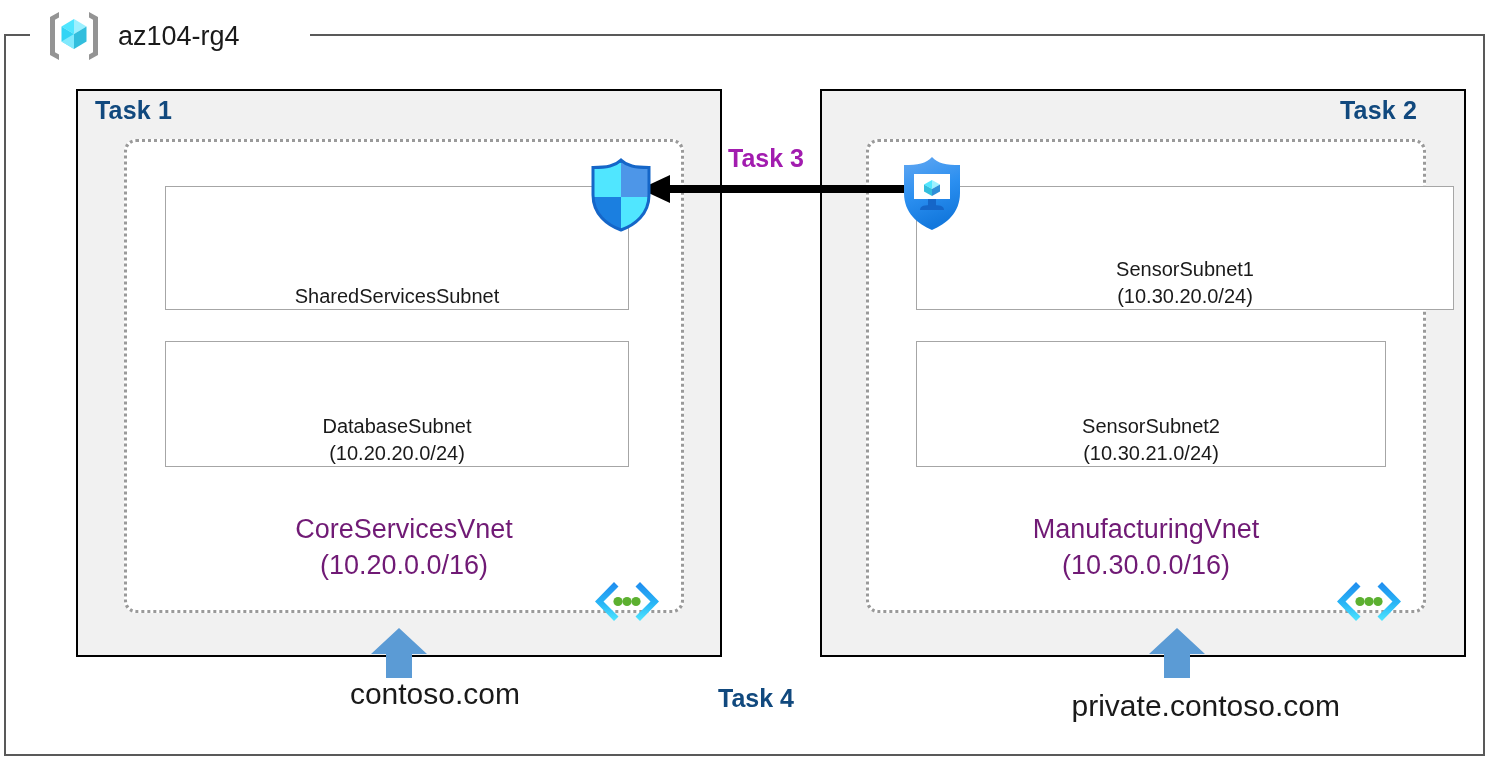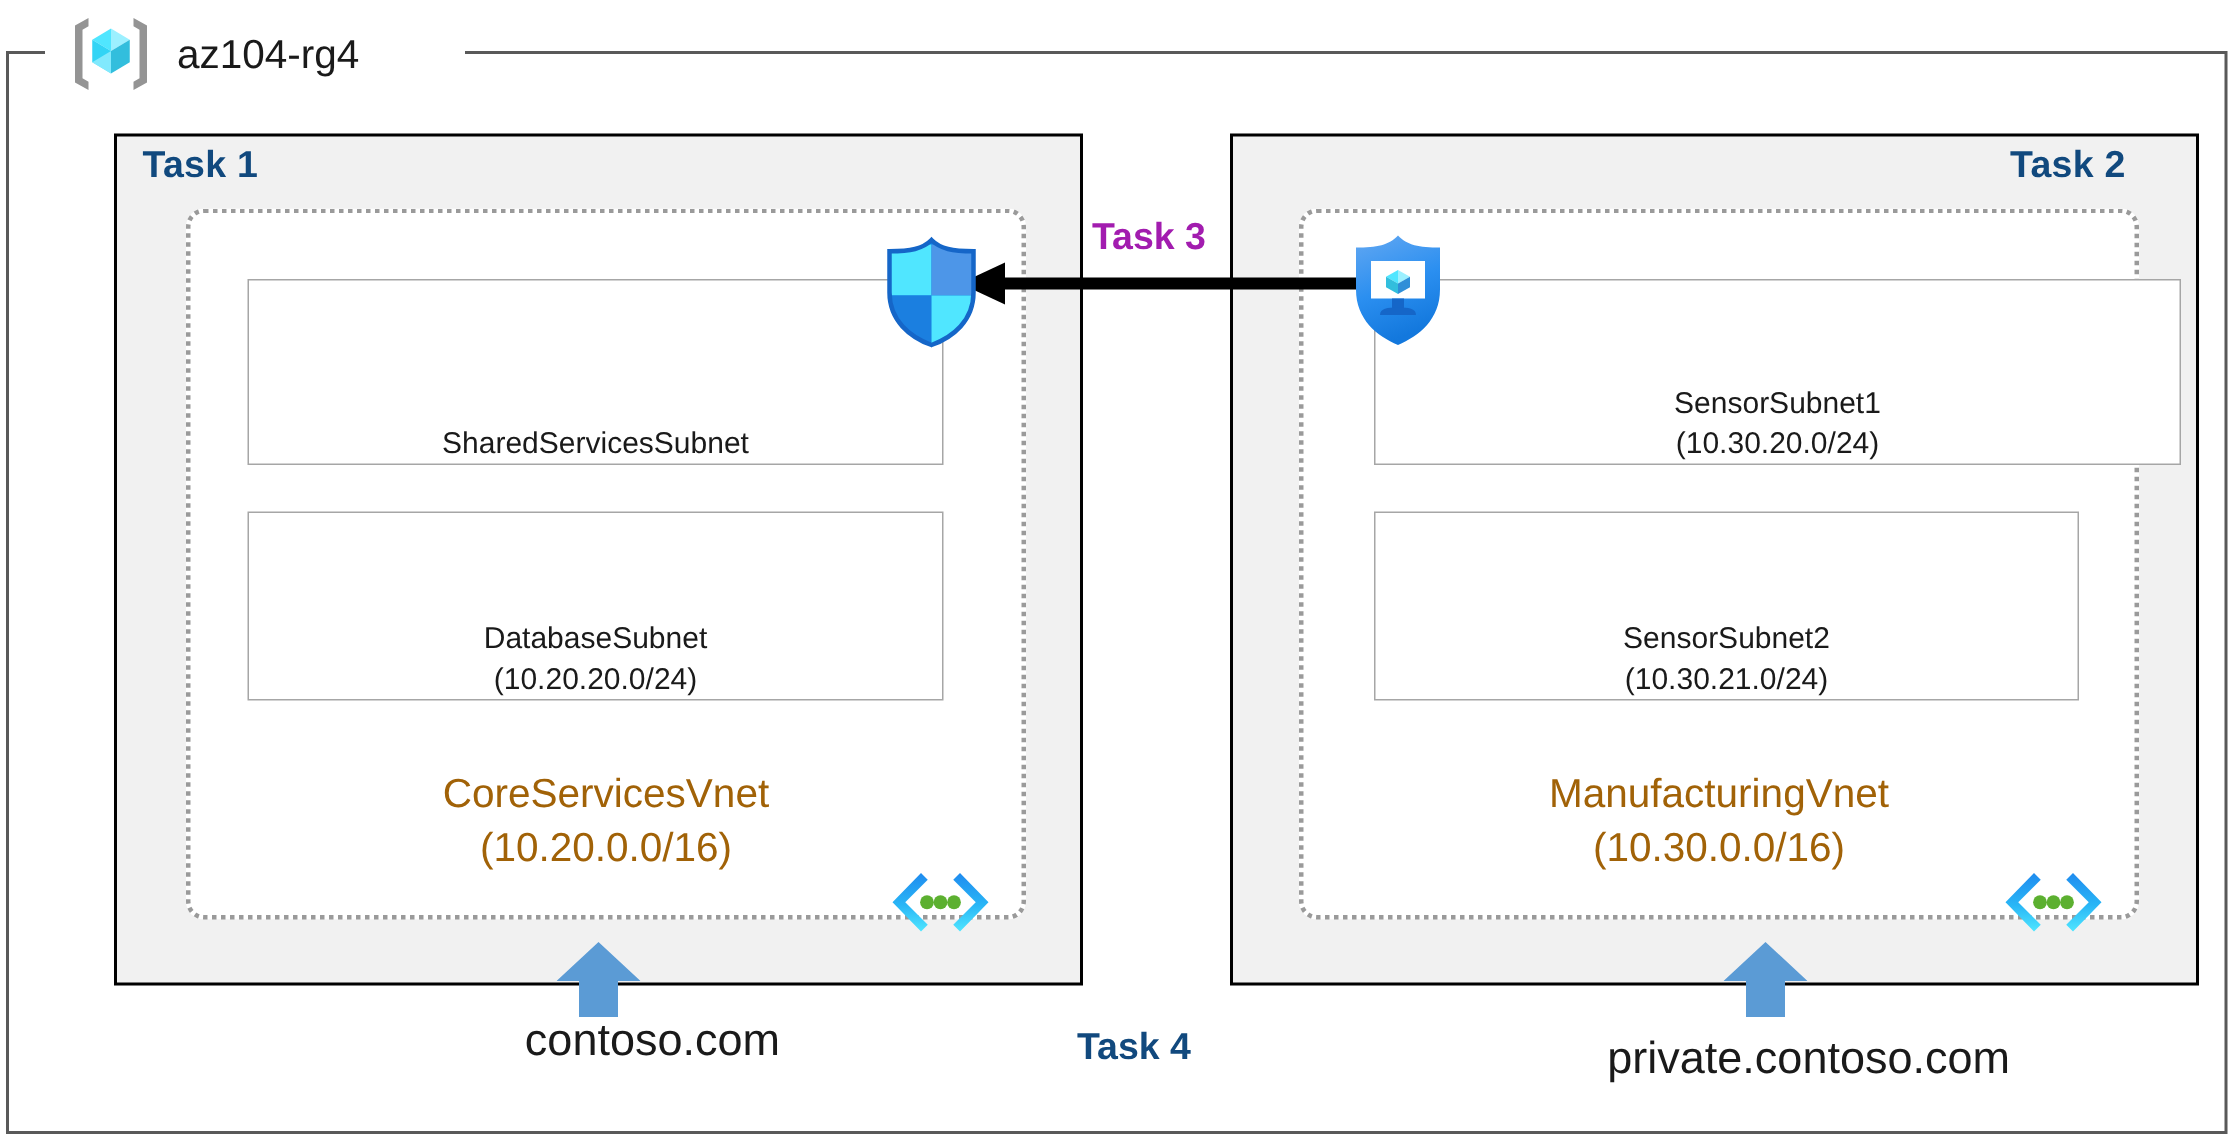"CoreServicesVnet" .vnet-caption { color: #a16207 -> #701a75 }
